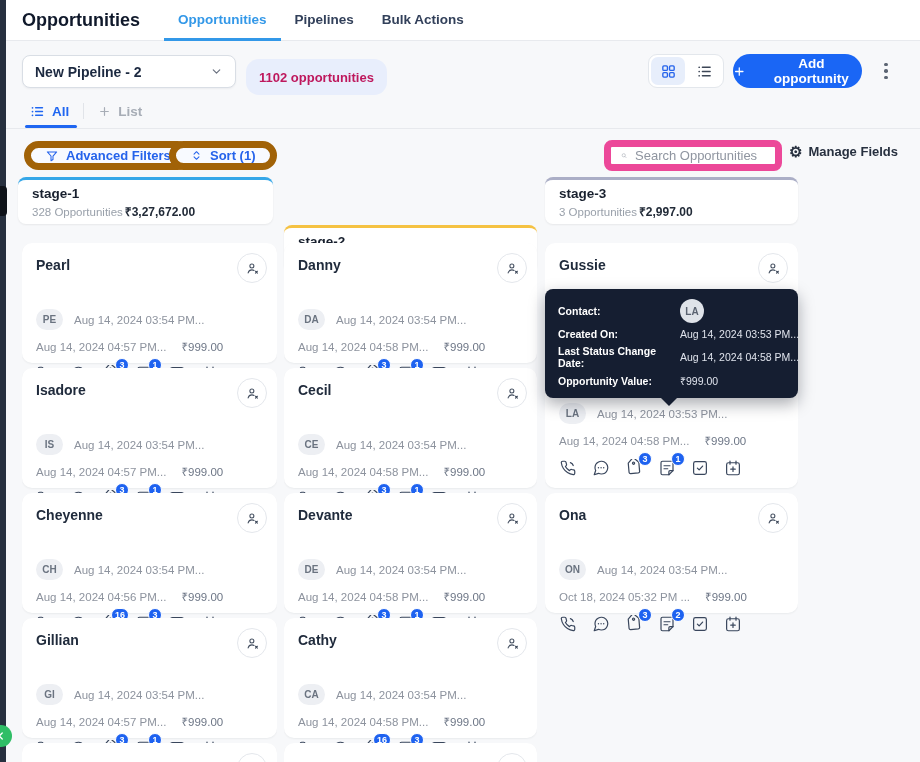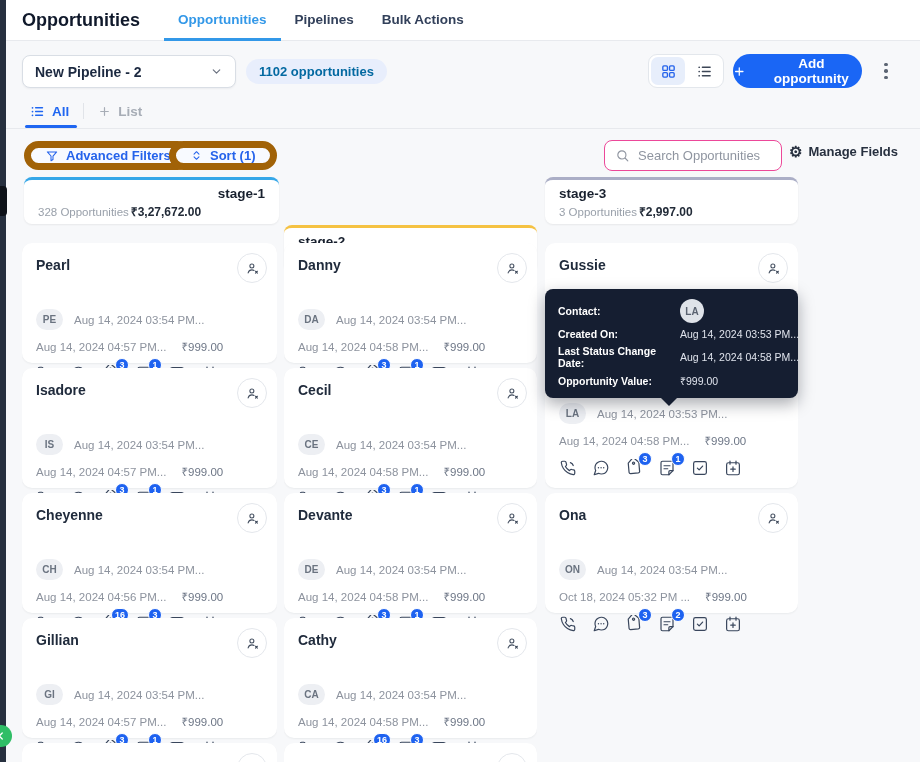"1102 opportunities" .count-badge { color: #0369a1 -> #be185d; height: 25px -> 36px }
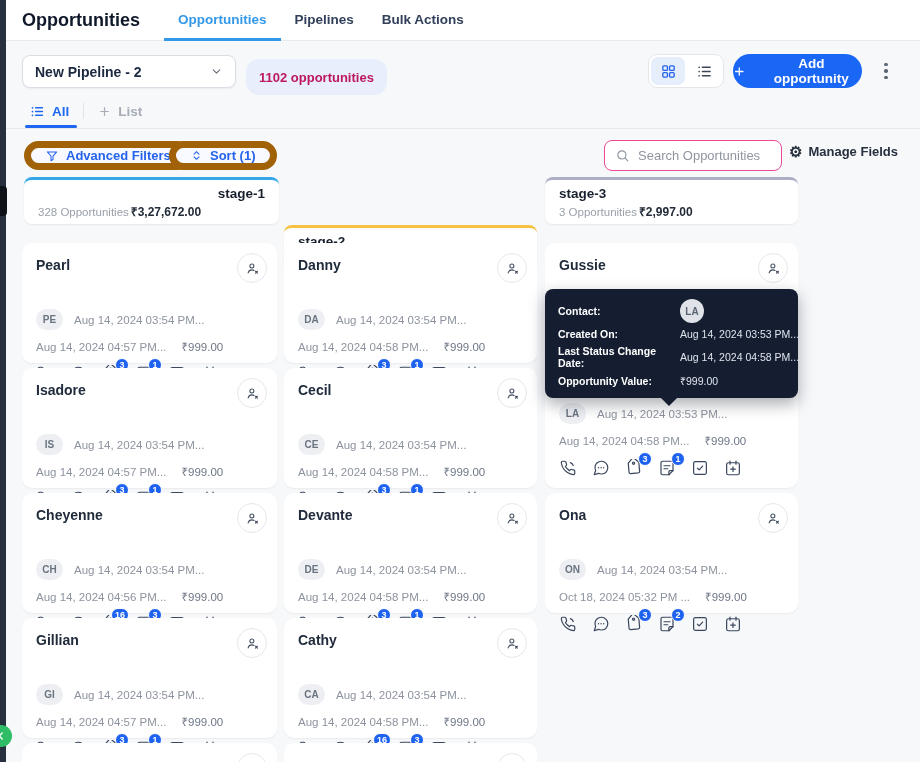"Search Opportunities" .search-box { border: 1px solid #ec4899 -> 7px solid #ec4899 }
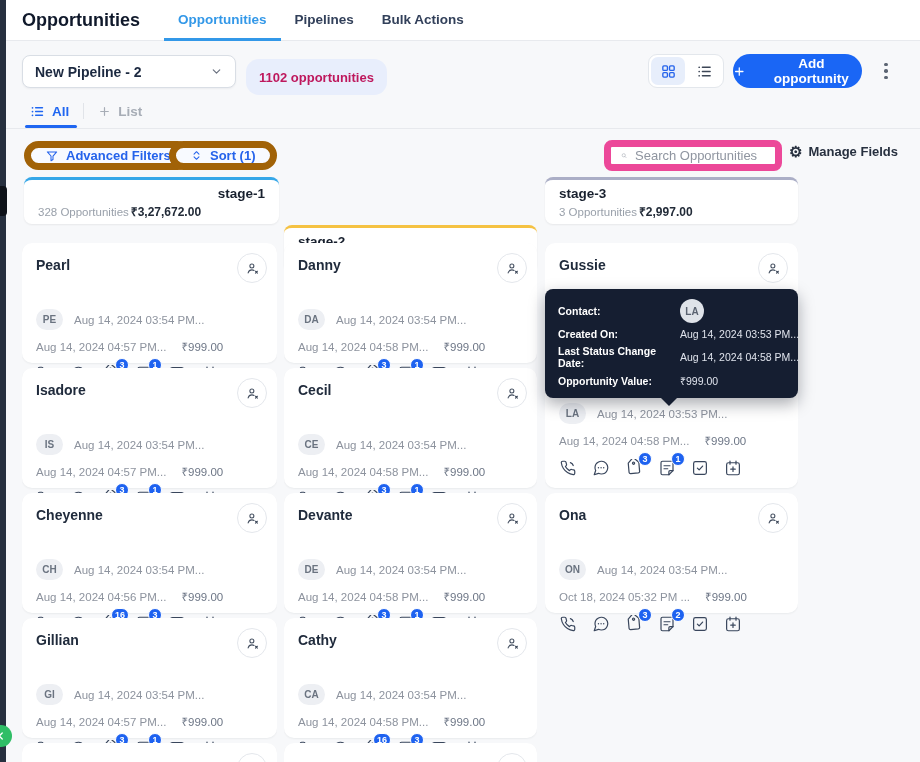"stage-1" div.stage-card { left: 24px -> 18px; text-align: right -> none }
